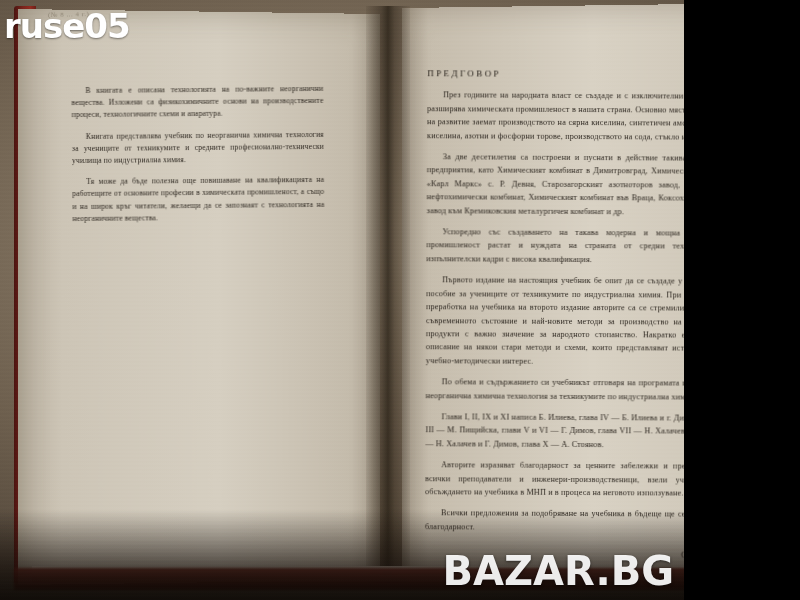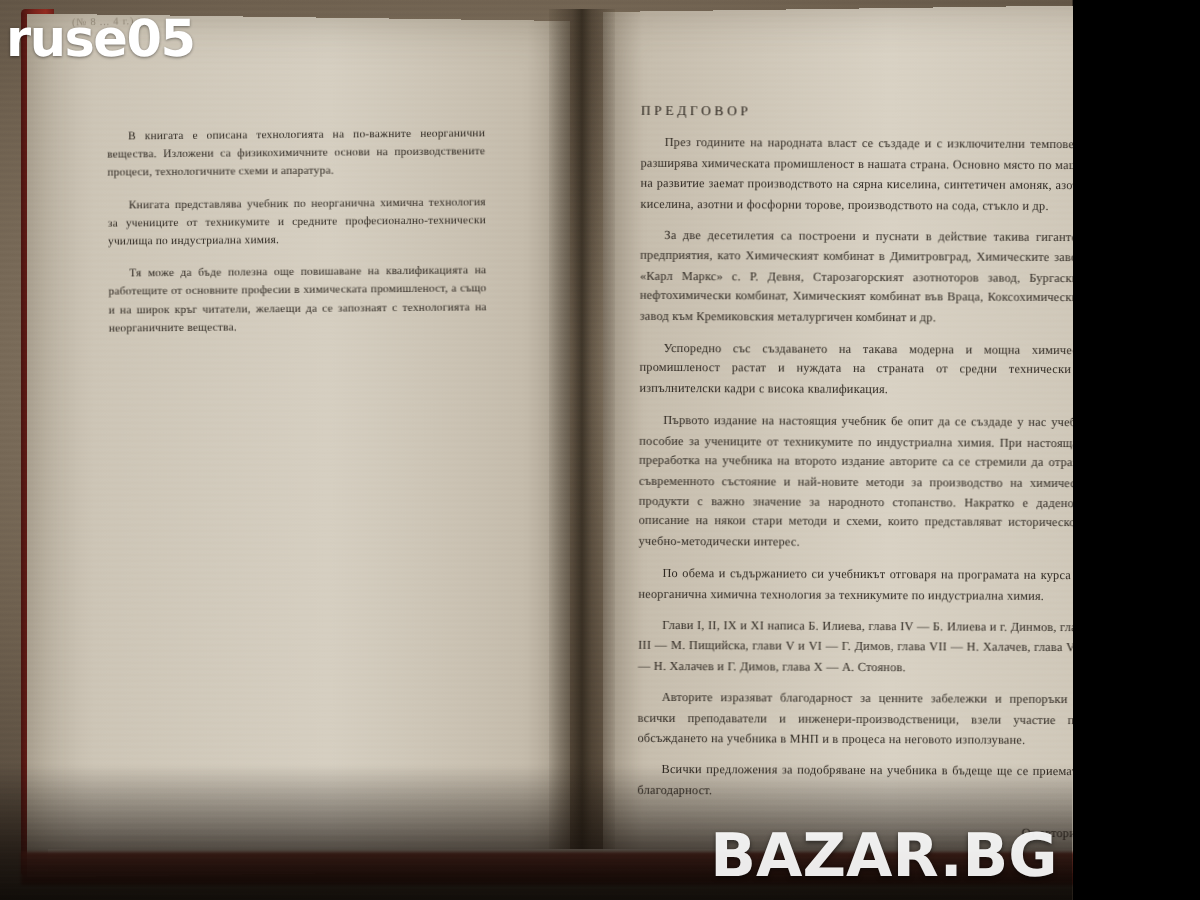"ruse05" #shot { padding-left: 31px -> none }
